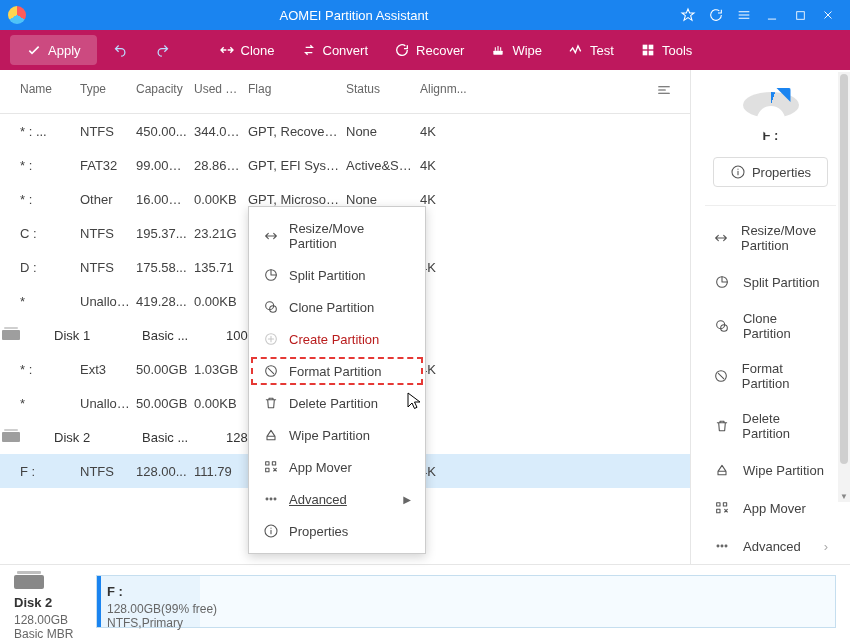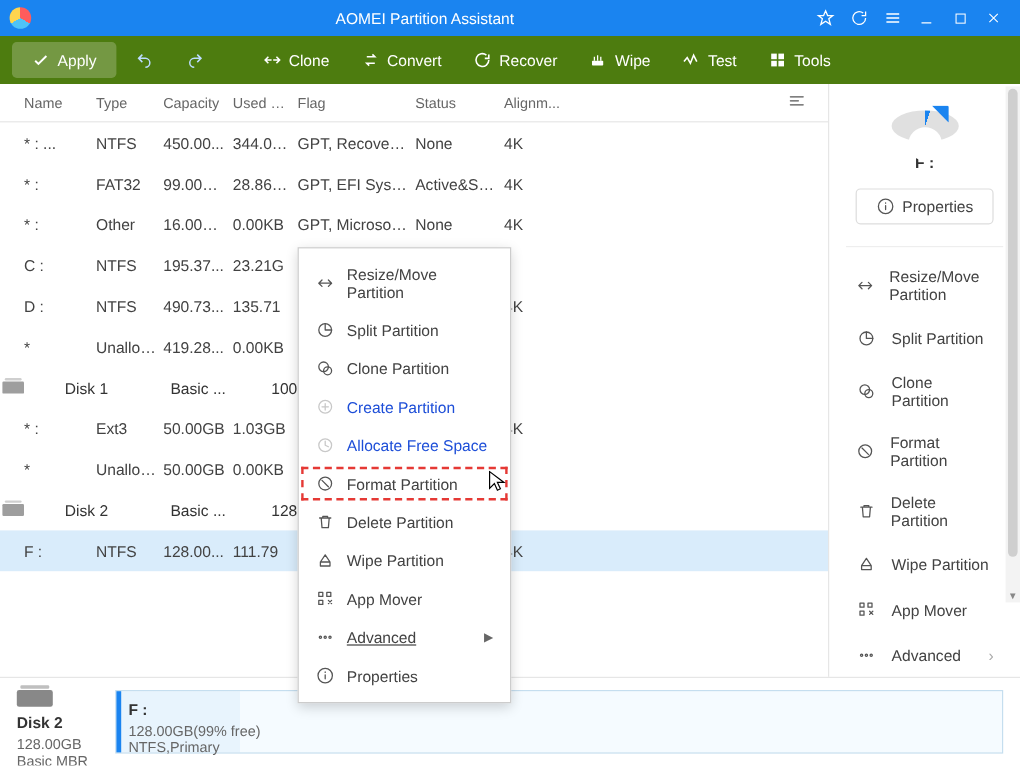"Apply" .toolbar { background: #4d7c0f -> #be185d }
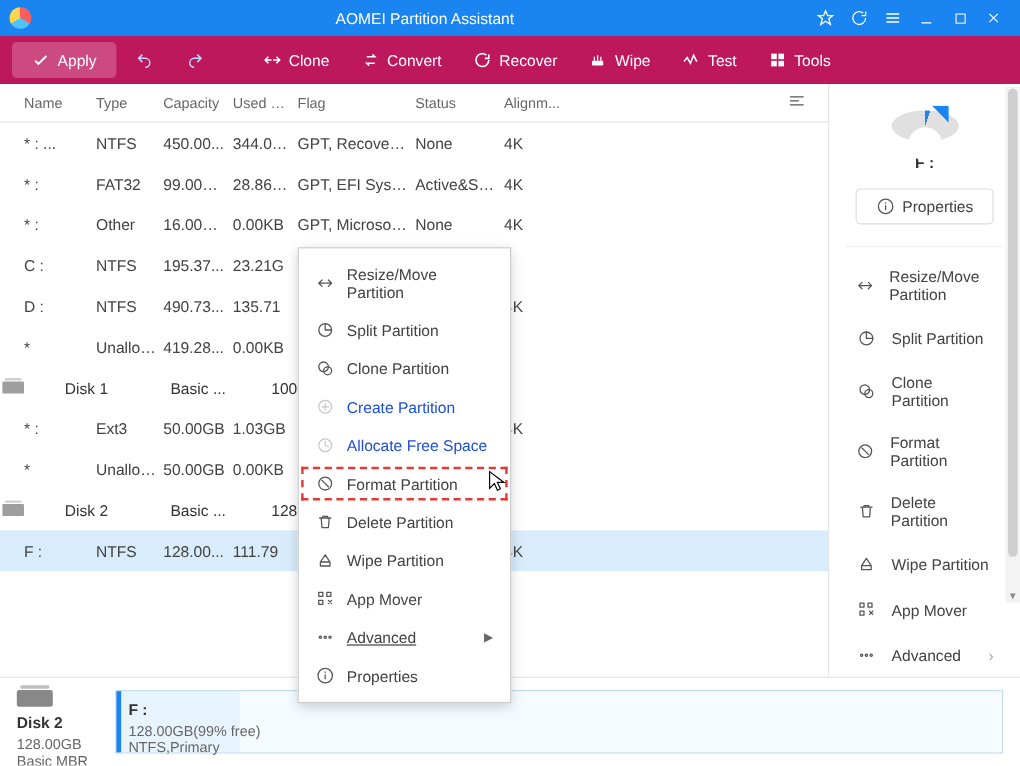"Name" .thead { align-items: center -> flex-start; margin-top: none -> 12px }
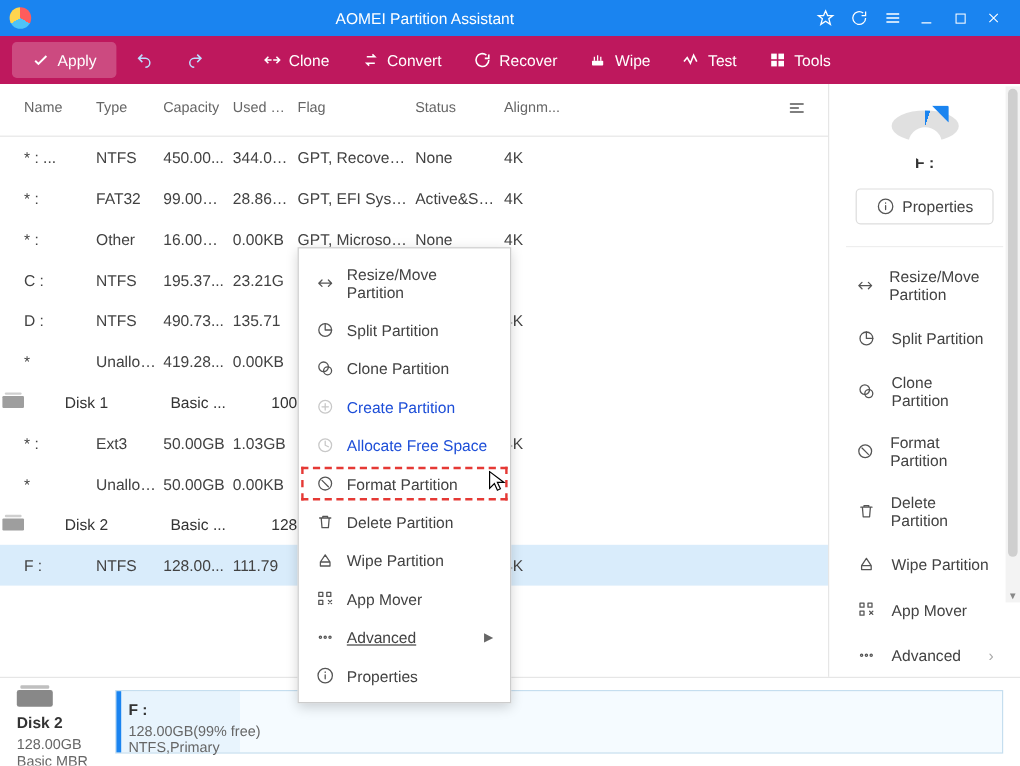"490.73..." div.c-cap { text: 490.73 -> 175.58 }
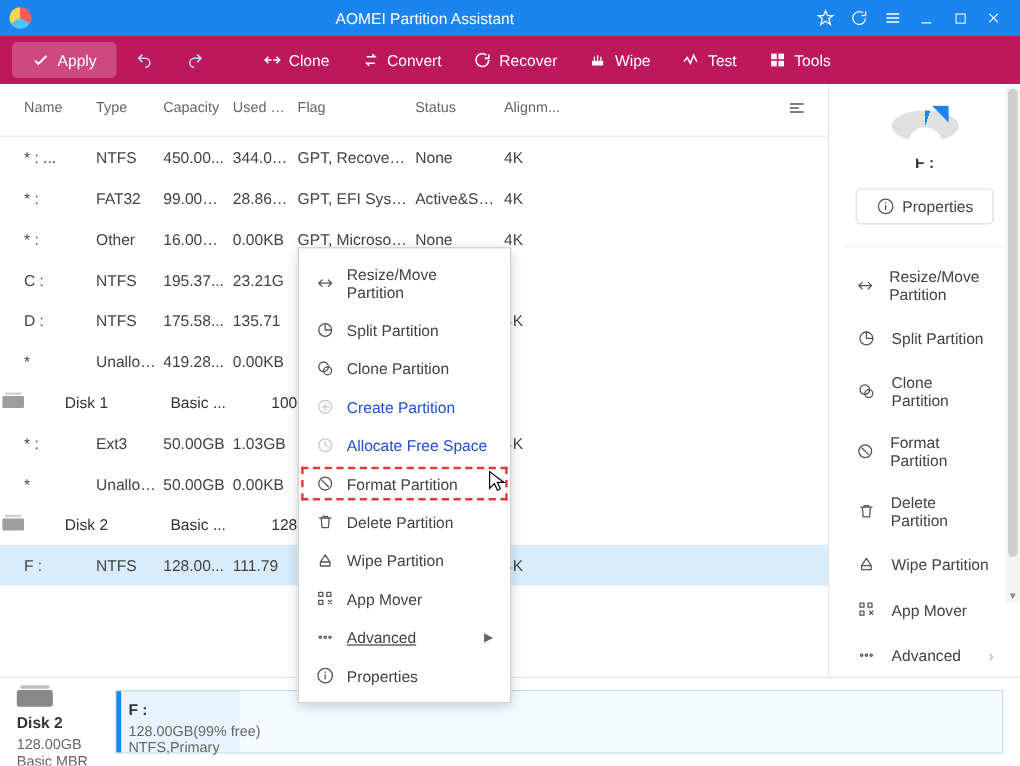"Create Partition" .ctxmenu .mi.dis { color: #1d4ed8 -> #b91c1c }
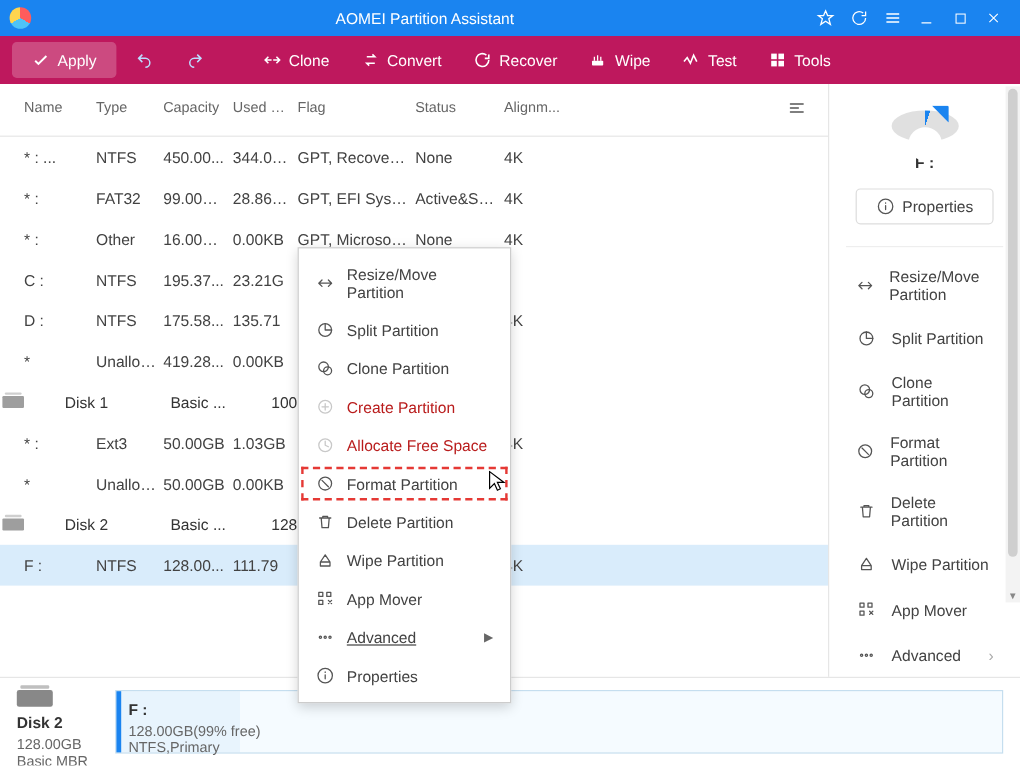"Allocate Free Space" div.mi { html: <div> <span> <svg> <circle></circle> <path></path> </svg> </span> <span>Allocate Free Space</span> </div> -> none }
